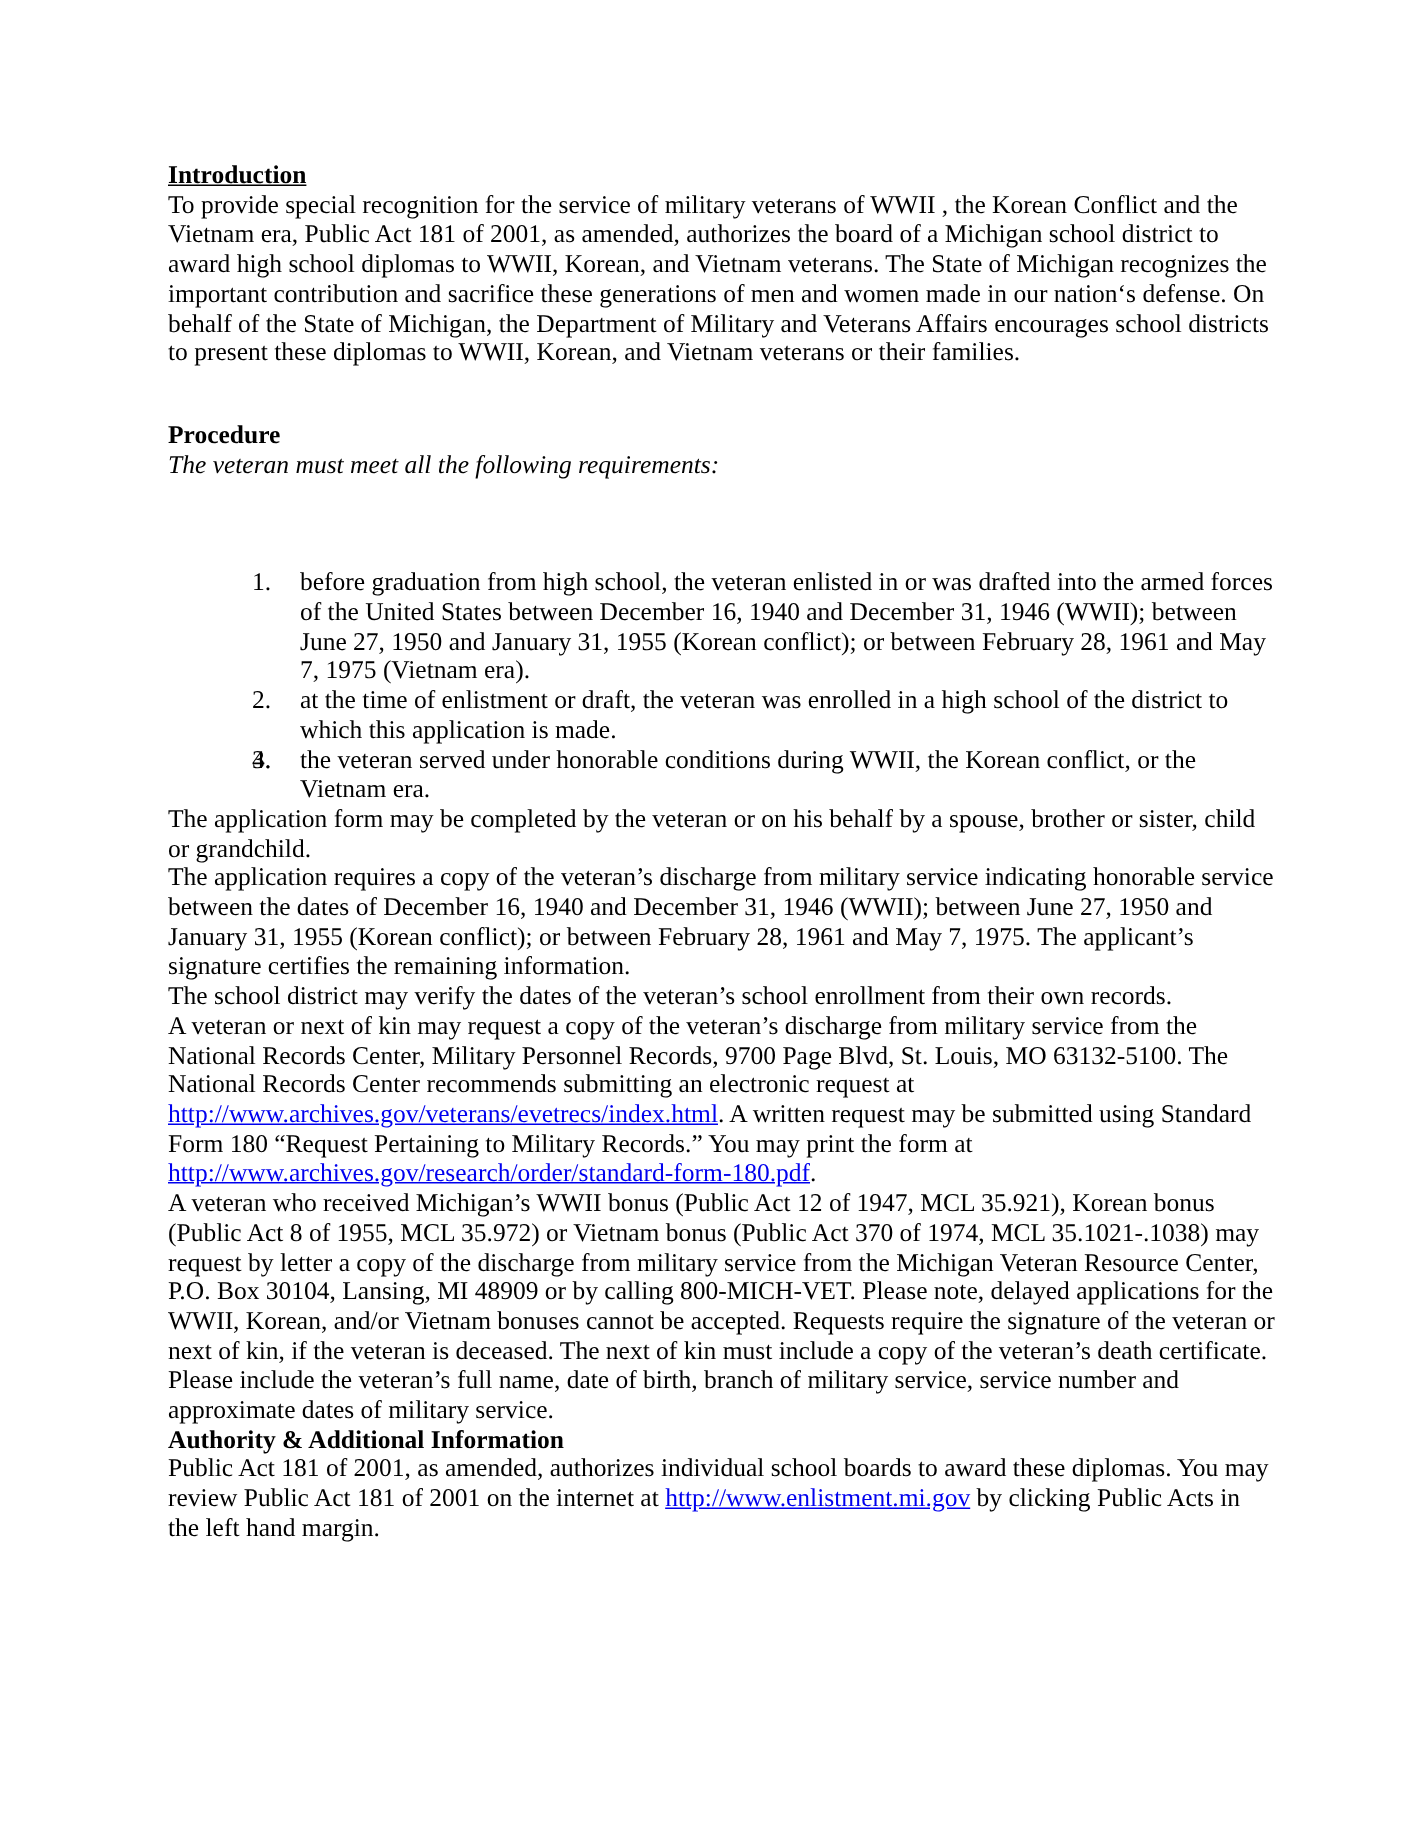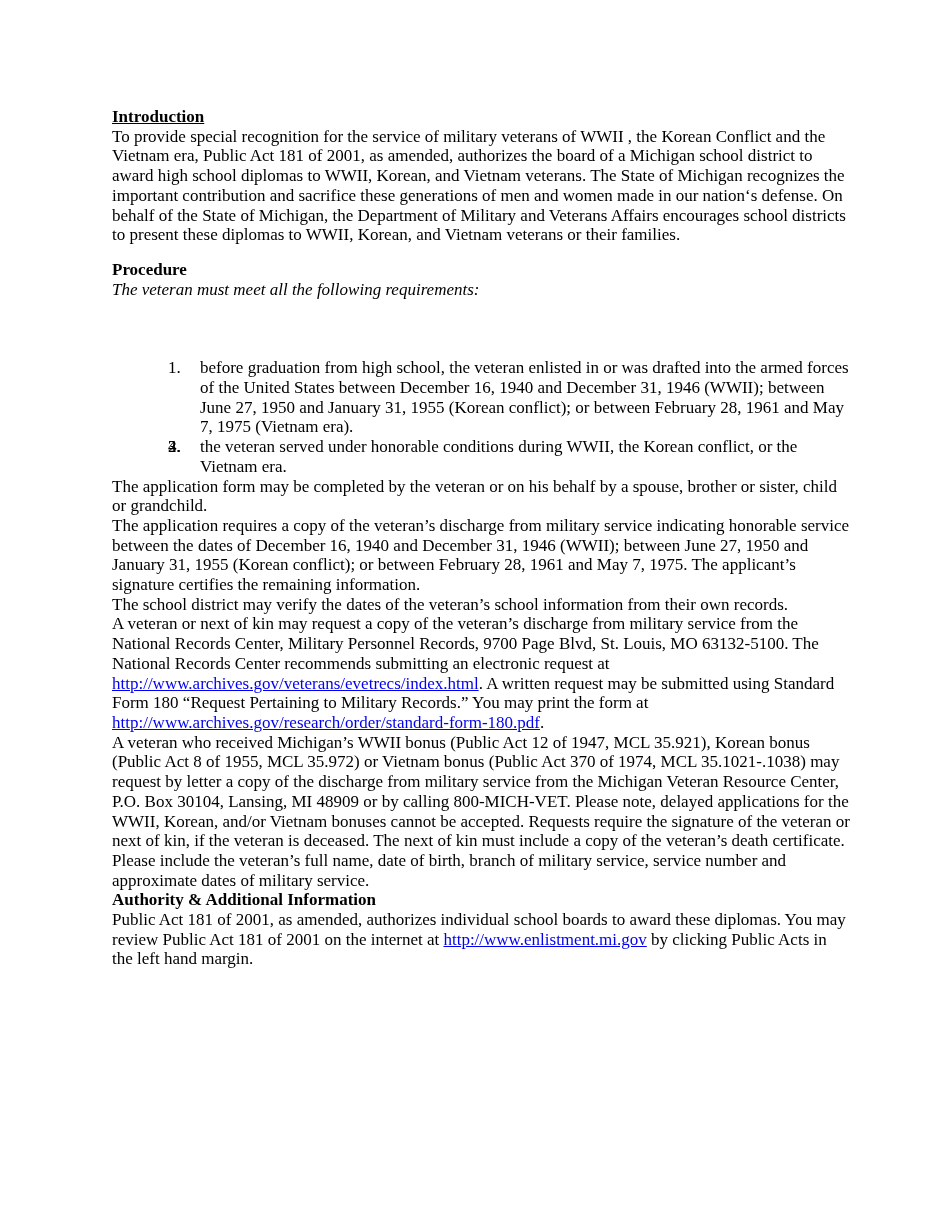"Procedure" .gap-above { margin-top: 15px -> 35px }
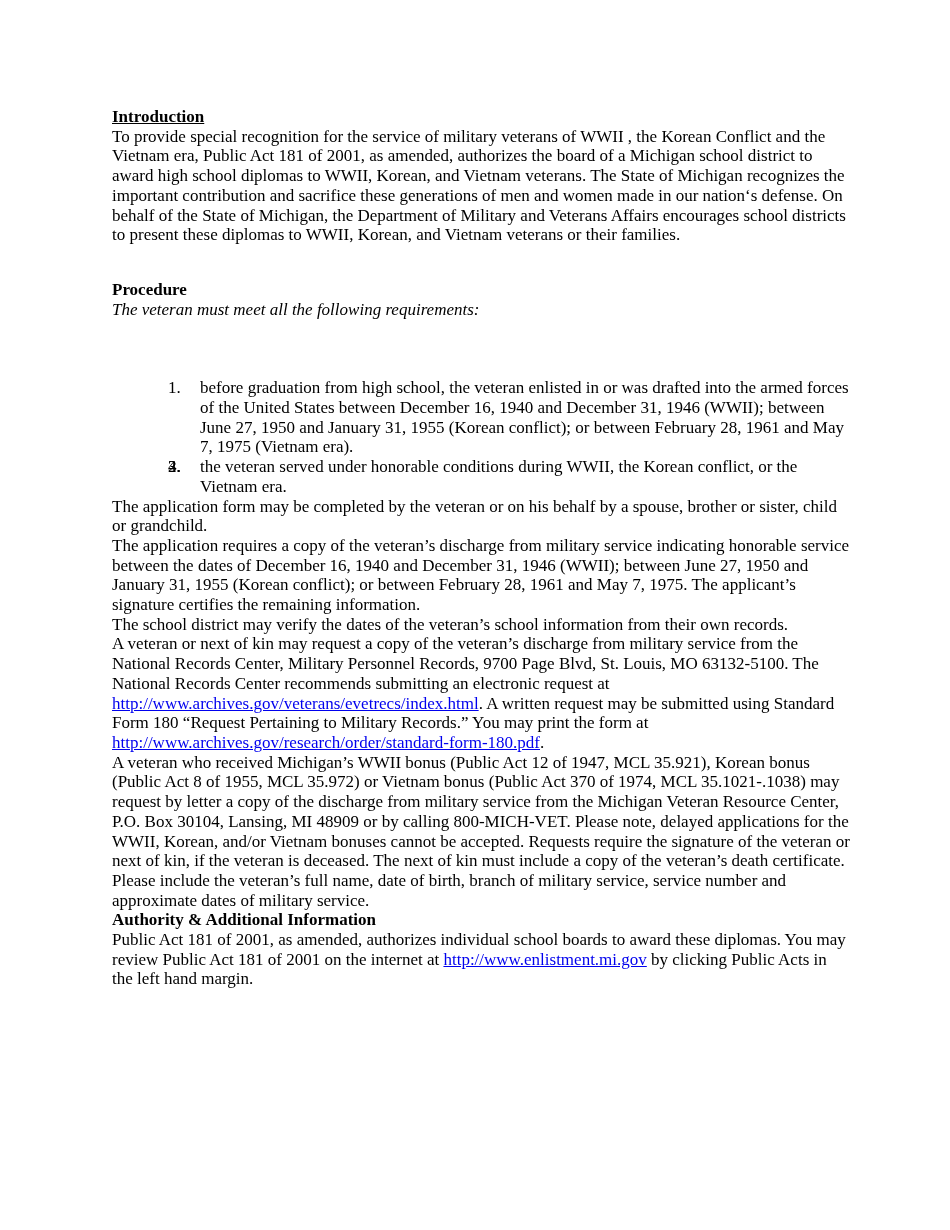"at the time of enlistment" span { html: none -> <span>at the time of enlistment or draft, the veteran was enrolled in a high school of the district to which this application is made.</span> }
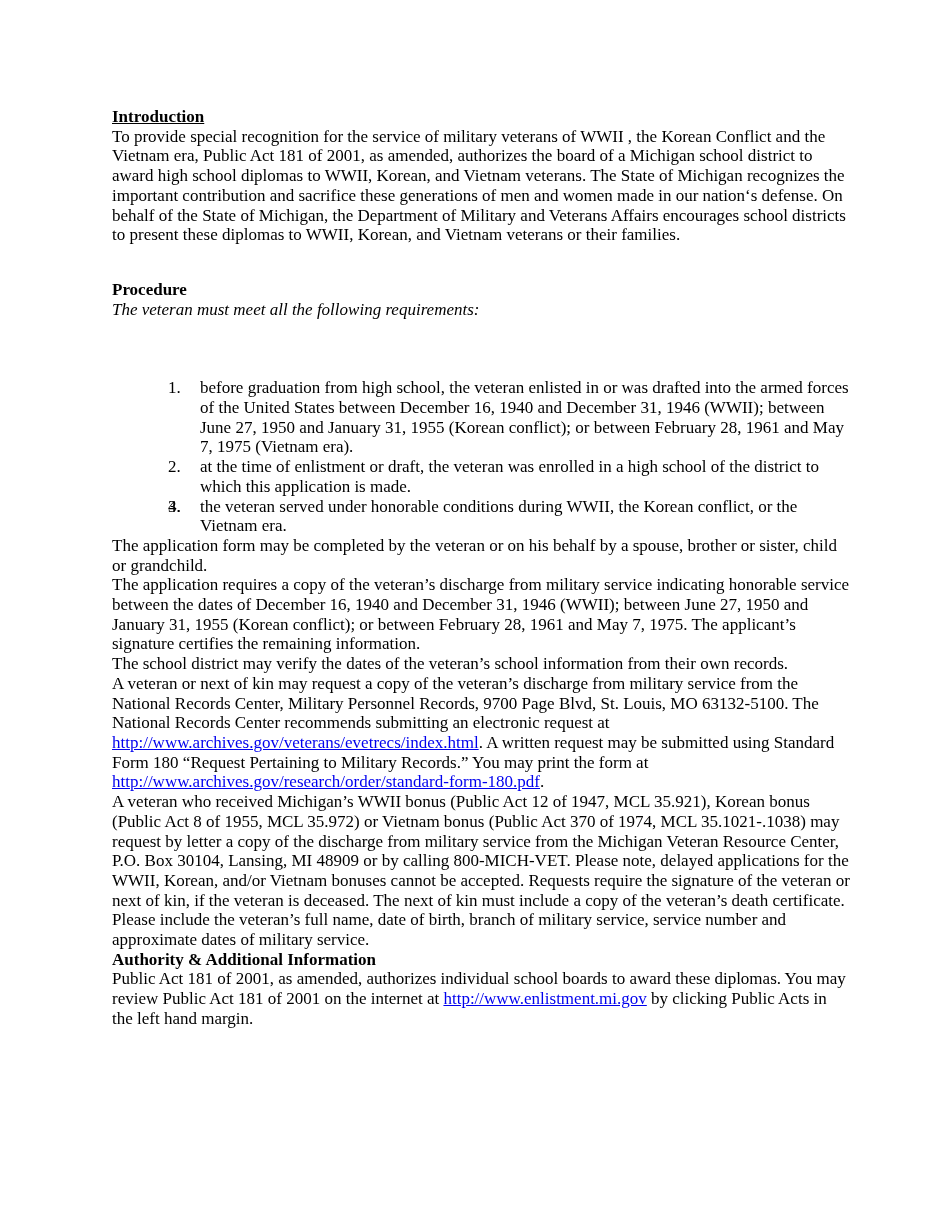"The school district may verify" p.para { text: information -> enrollment }
